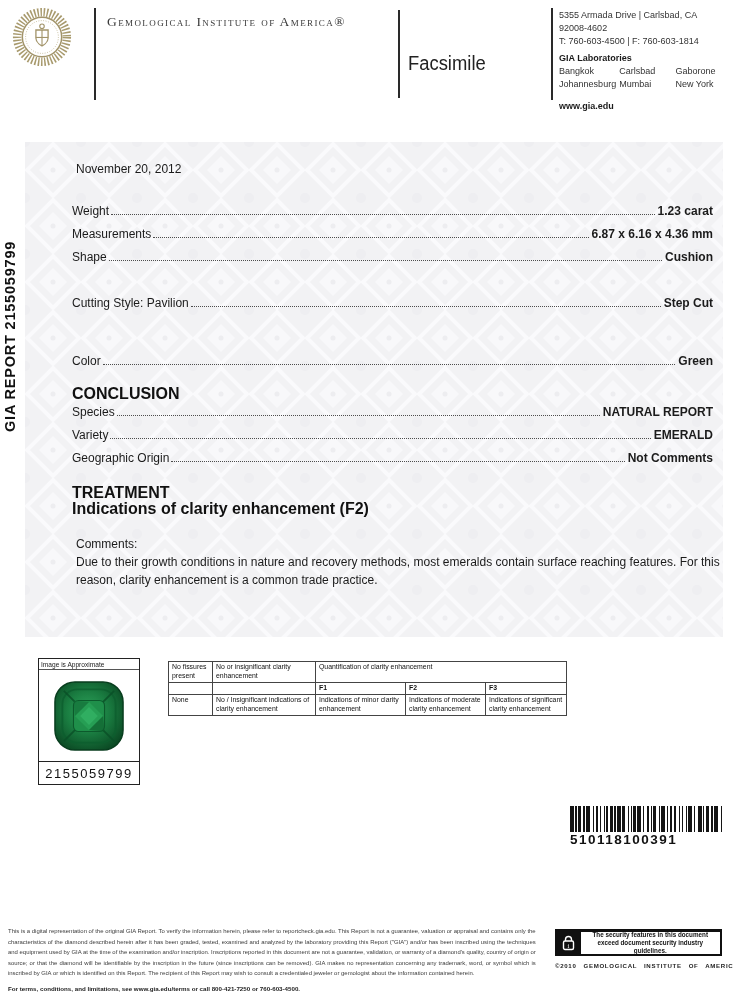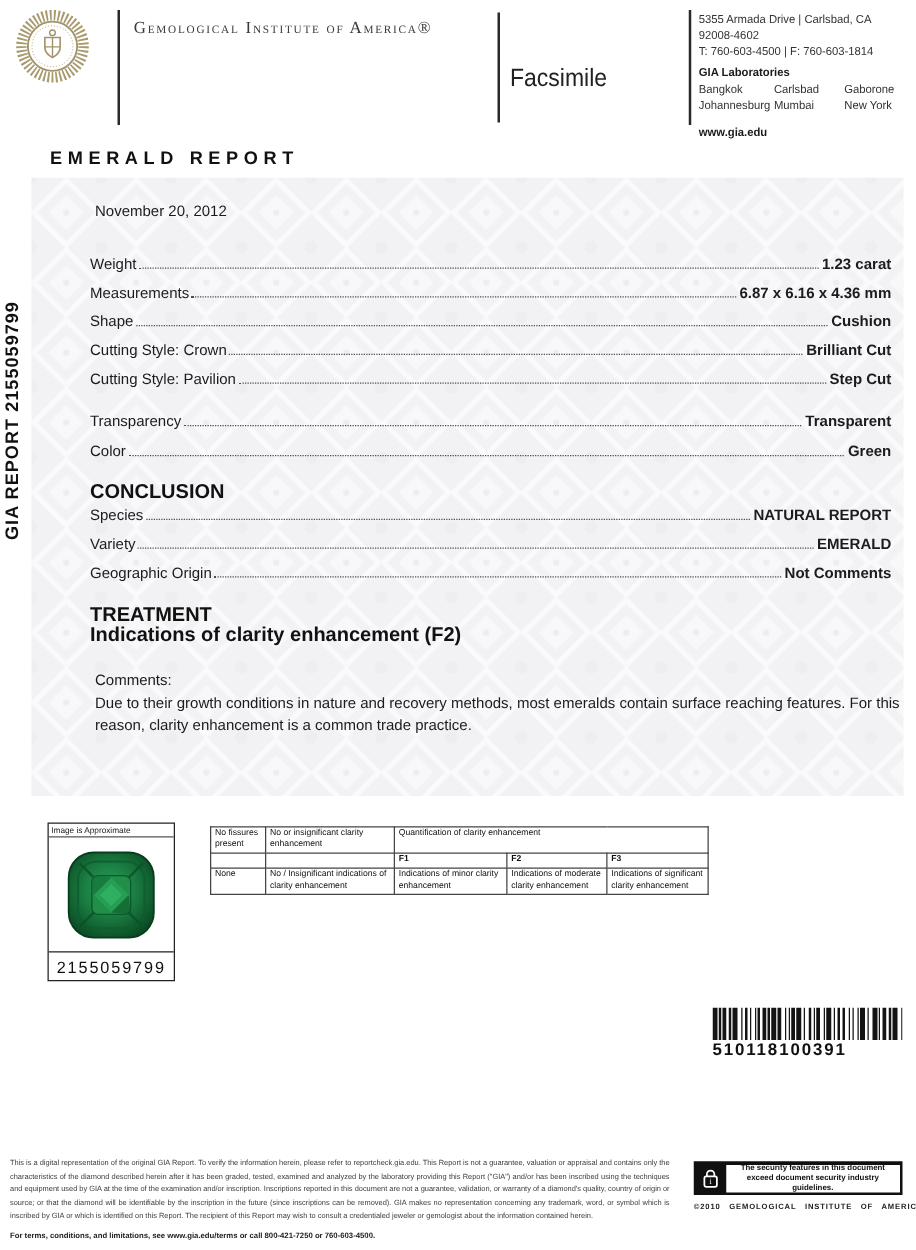"EMERALD REPORT" div.report-title { html: <div>EMERALD REPORT</div> -> none }
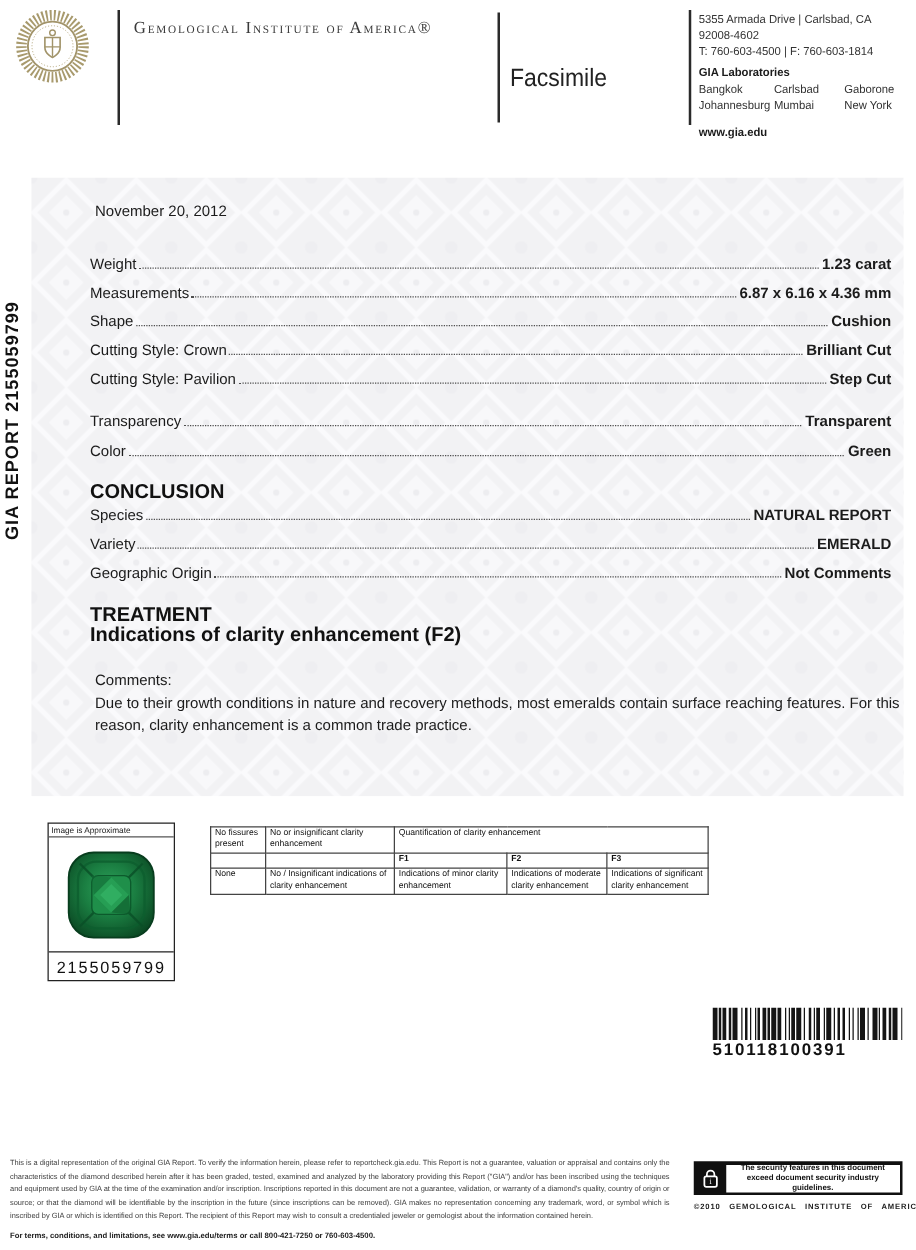"Cutting Style: Crown" div.row { html: <div> <span>Cutting Style: Crown</span> <span></span> <span>Brilliant Cut</span> </div> -> none }
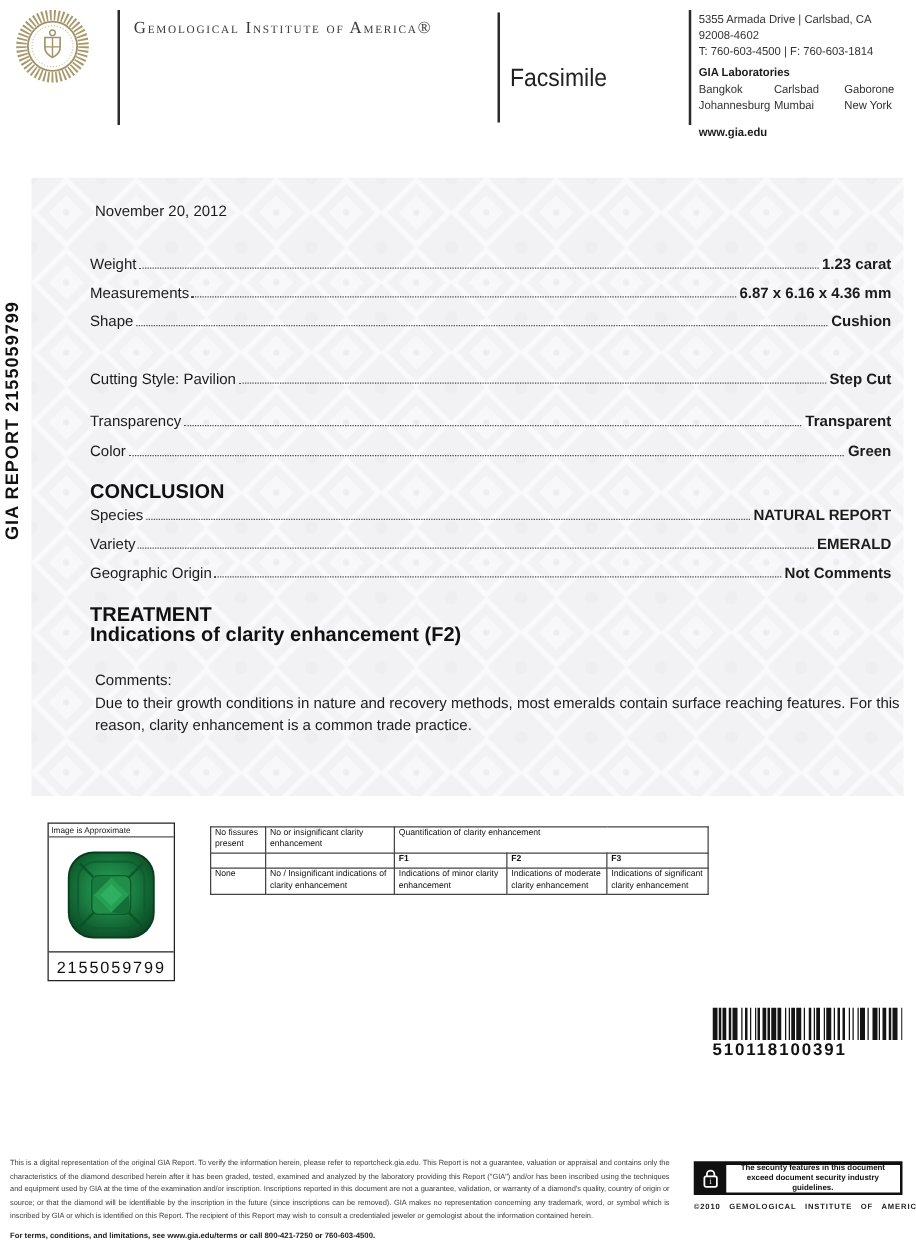"Transparency" div.row { html: <div> <span>Transparency</span> <span></span> <span>Transparent</span> </div> -> none }
